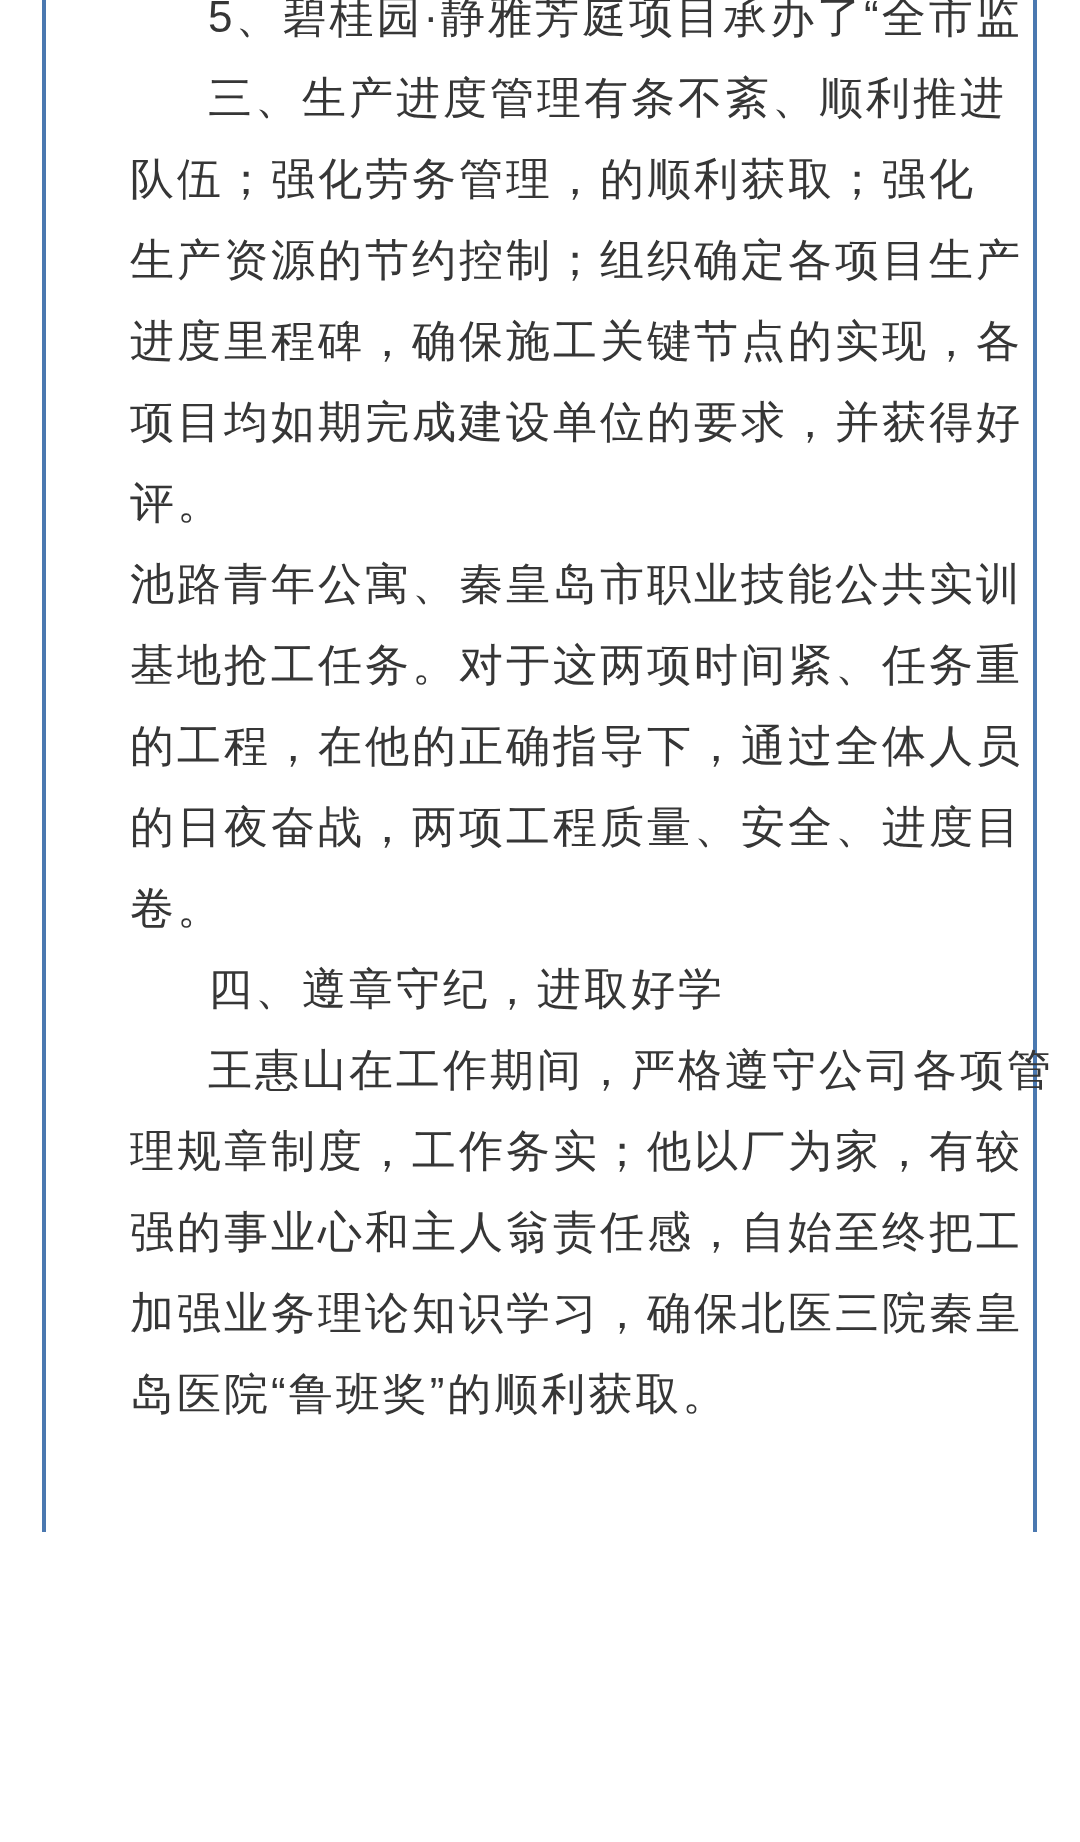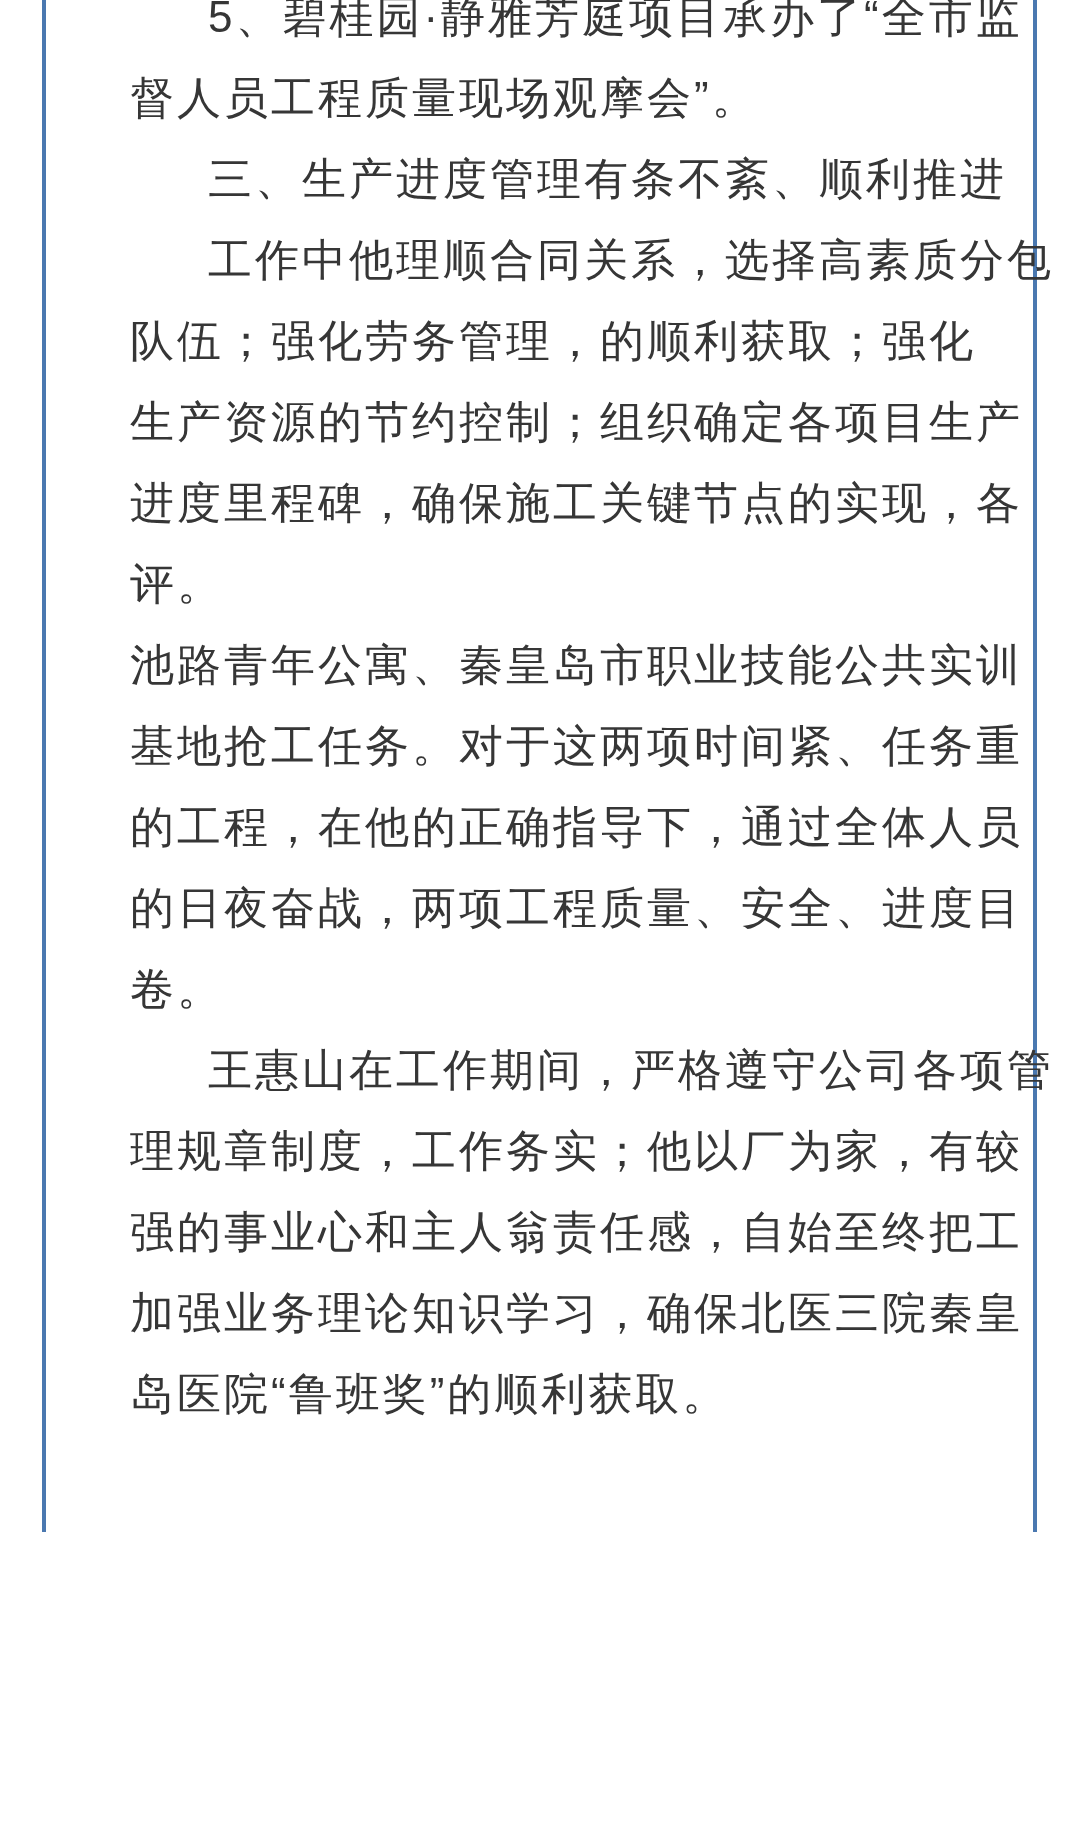"督人员工程质量现场观摩会”。" div.line { html: <div>督人员工程质量现场观摩会”。</div> -> none }
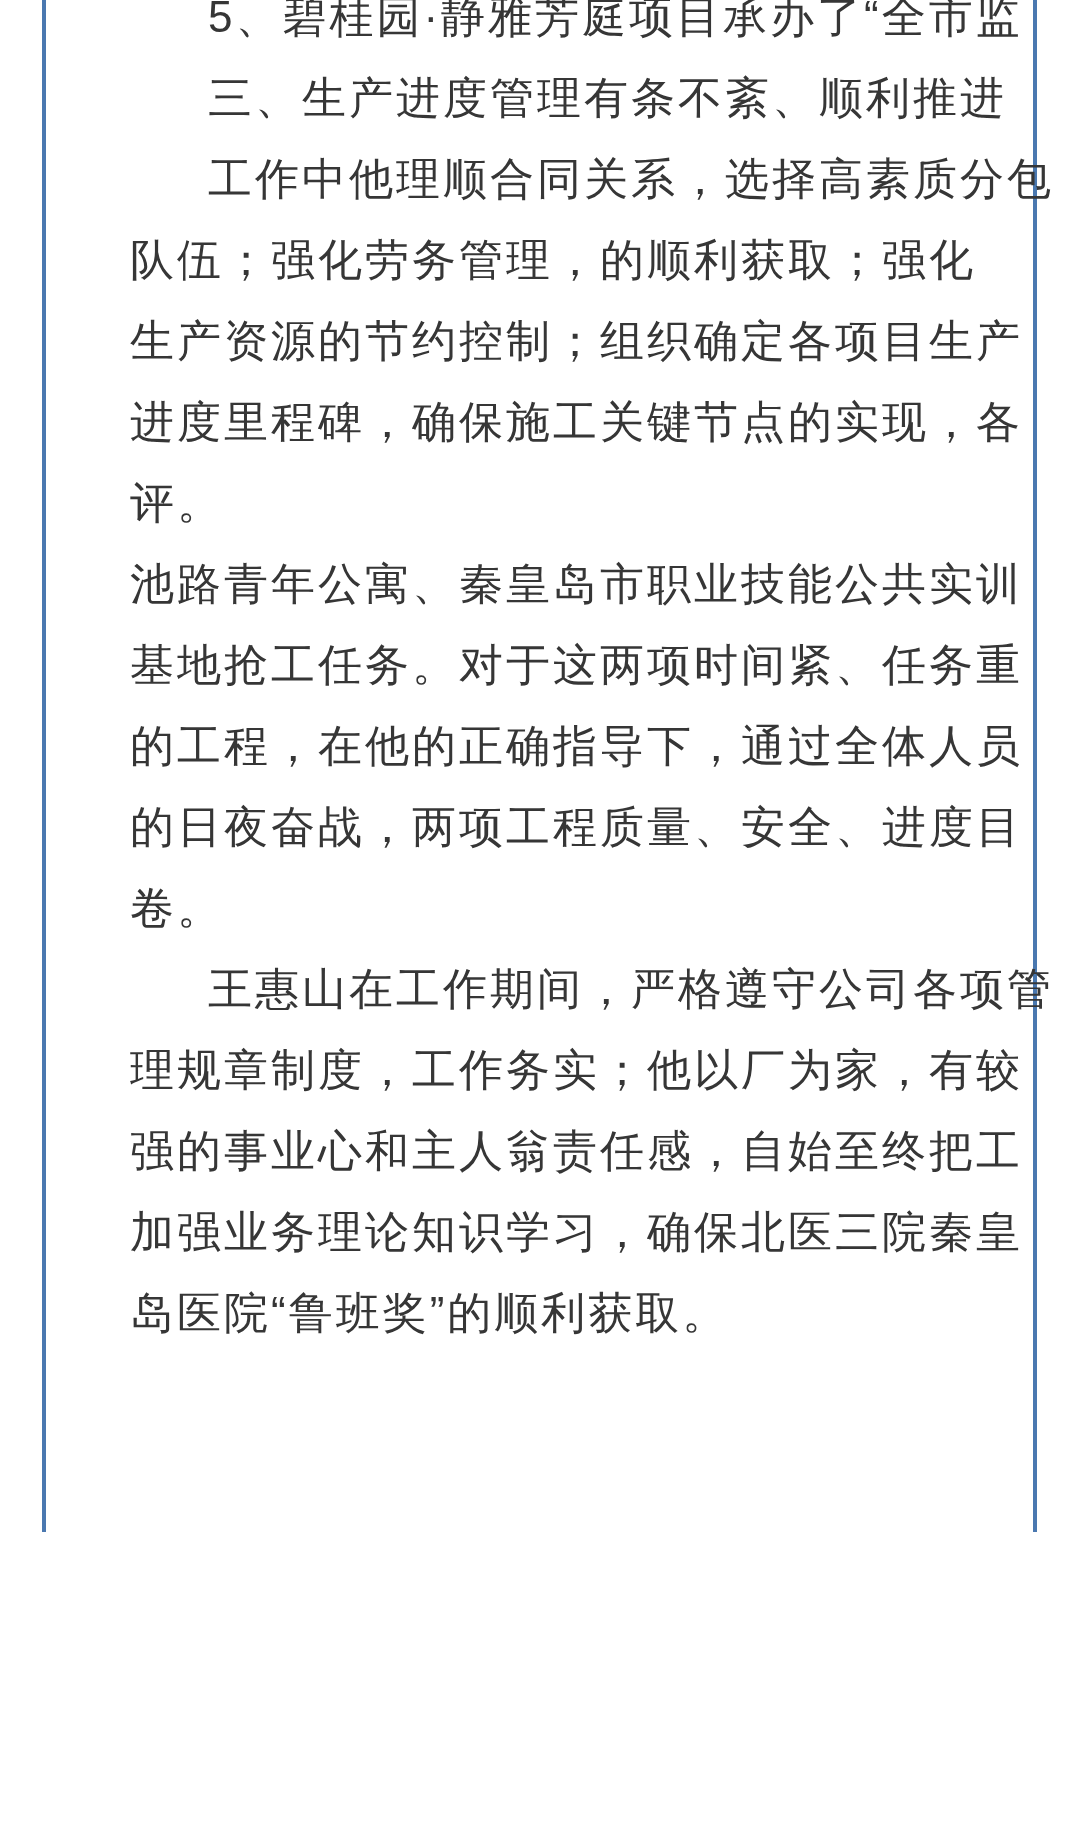"工作中他理顺合同关系，选择高素质分包" div.line { html: <div>工作中他理顺合同关系，选择高素质分包</div> -> none }
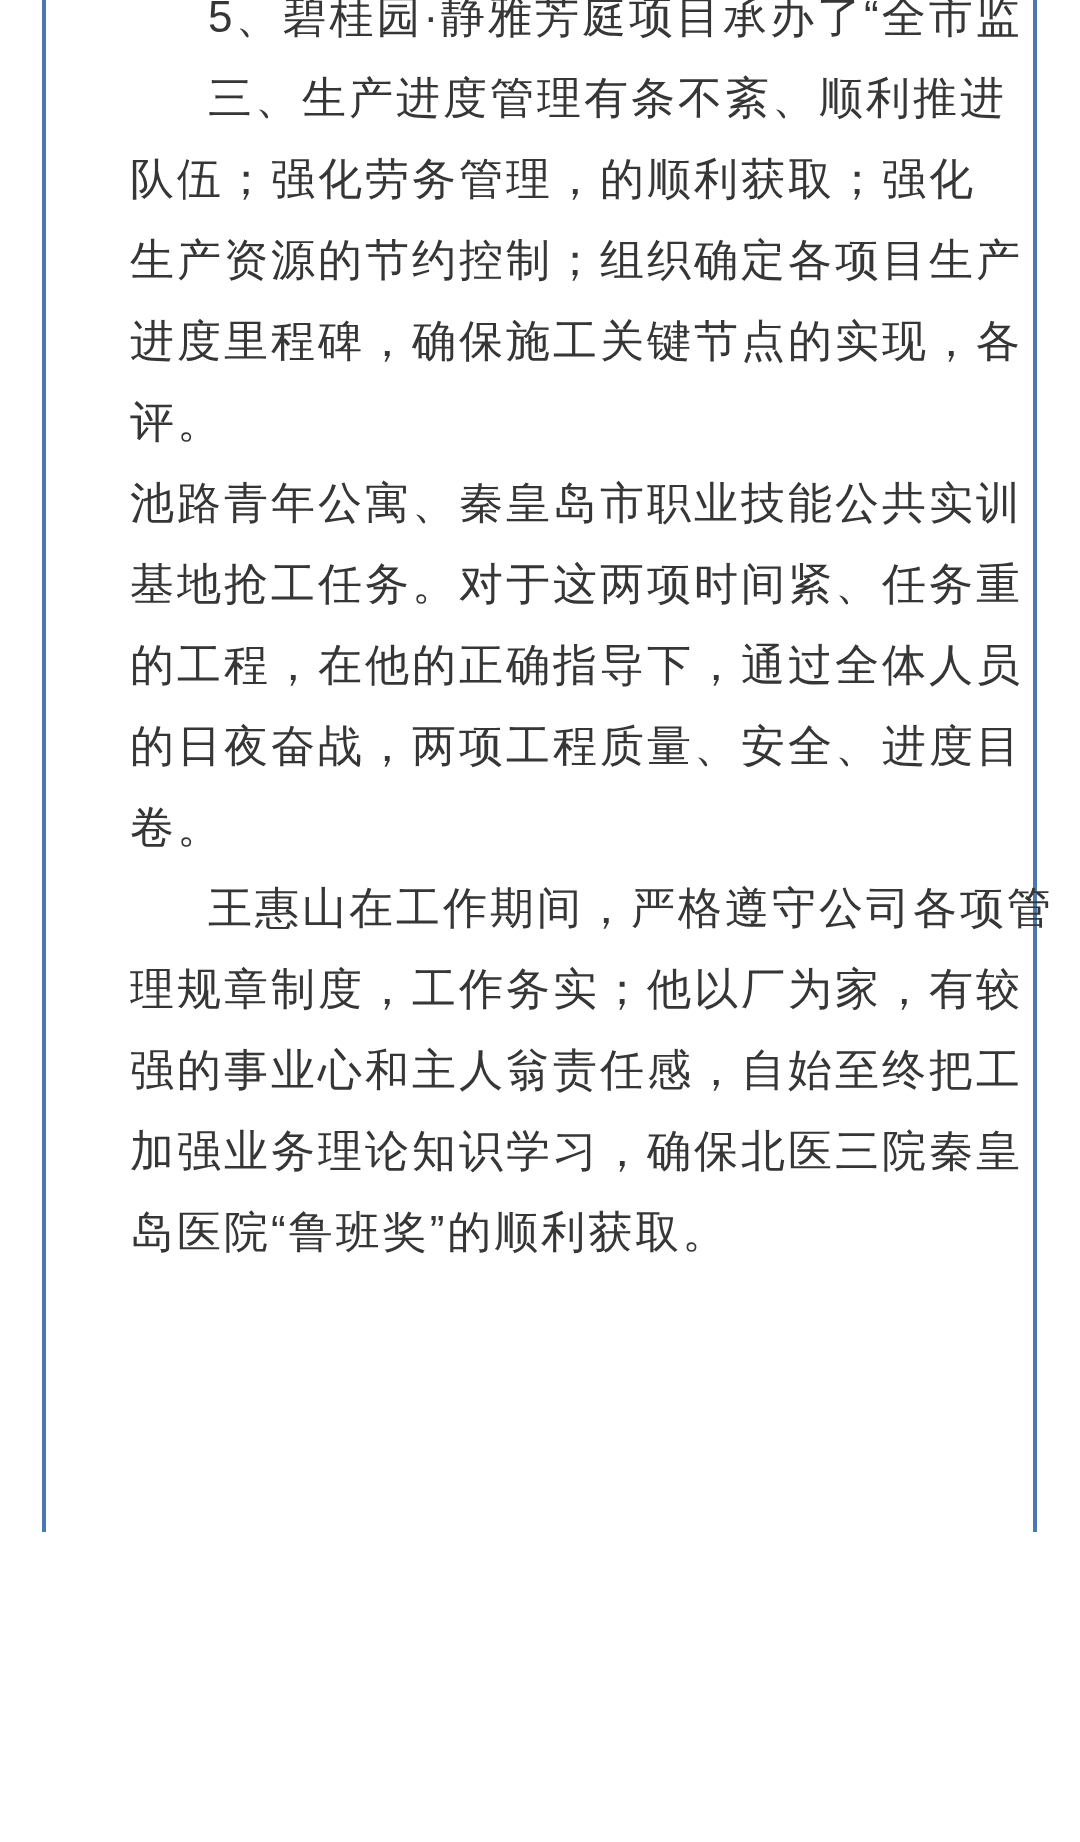"项目均如期完成建设单位的要求，并获得好" div.line { html: none -> <div>项目均如期完成建设单位的要求，并获得好</div> }
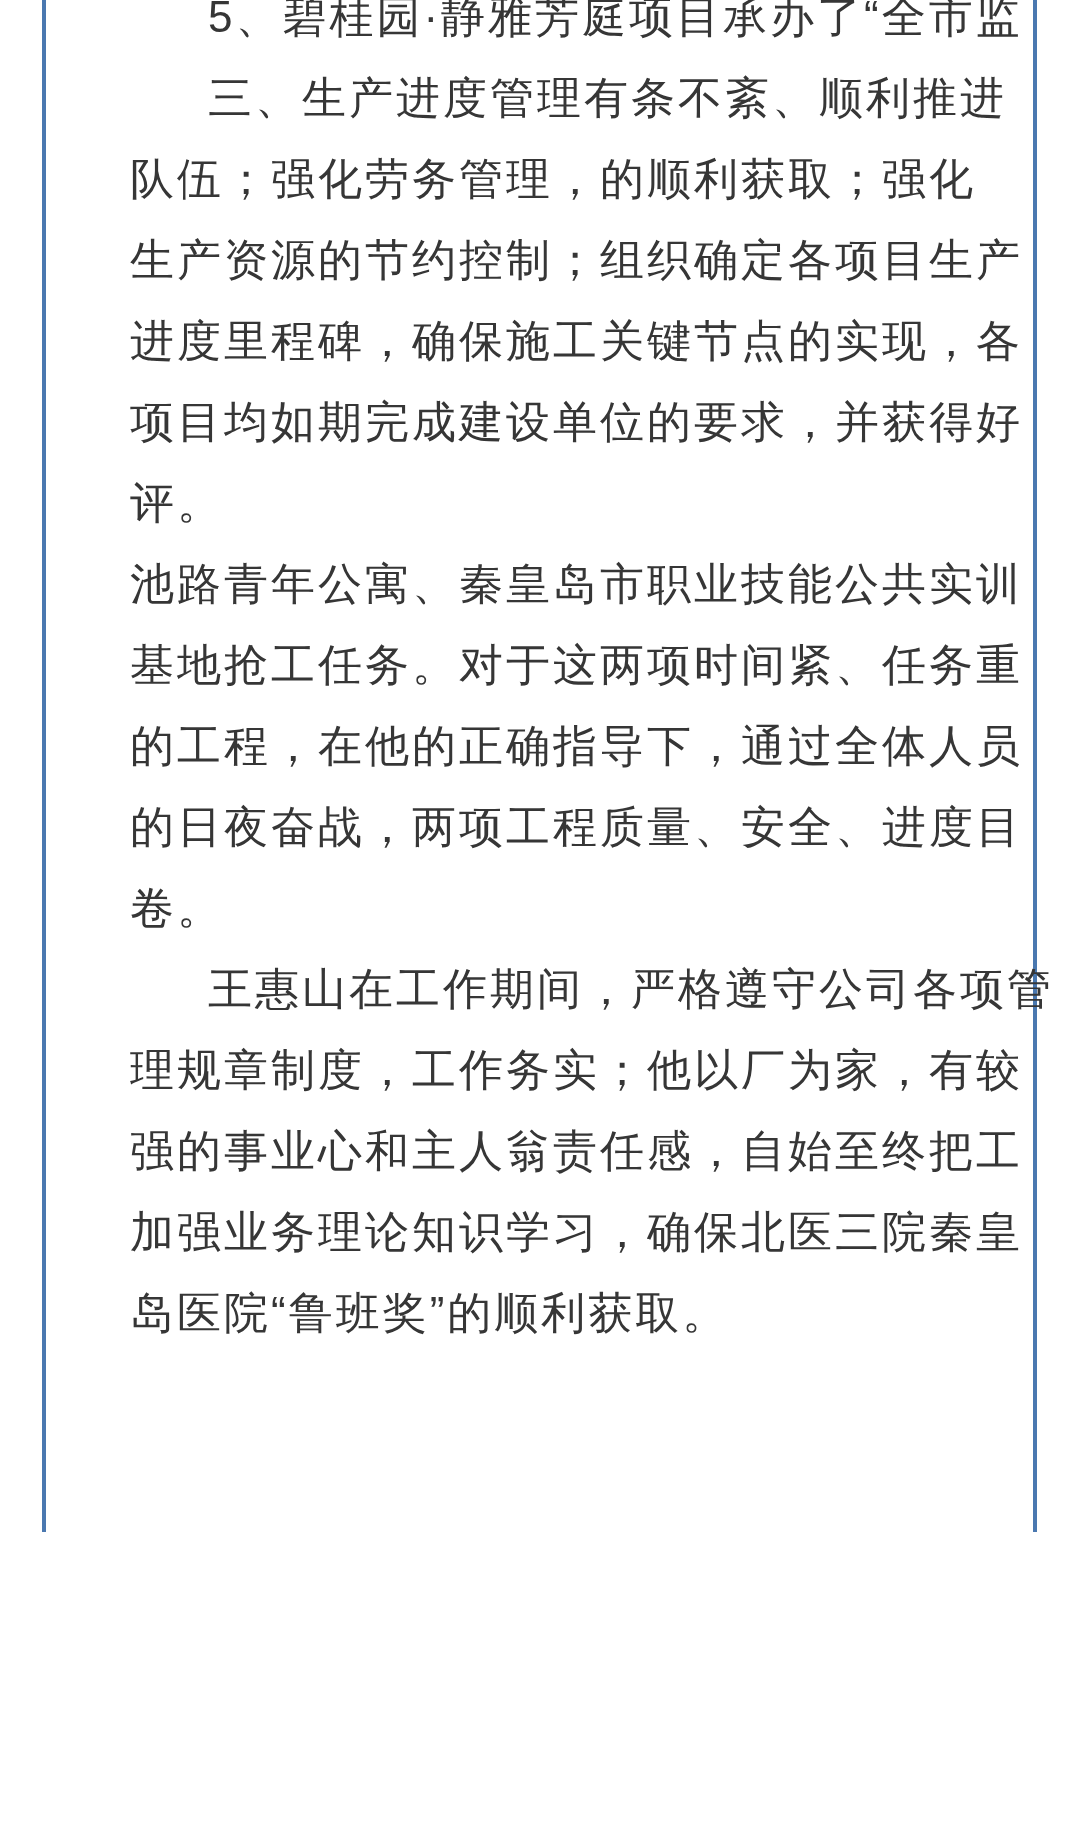"四、遵章守纪，进取好学" div.paragraph { html: none -> <div> <div>四、遵章守纪，进取好学</div> </div> }
